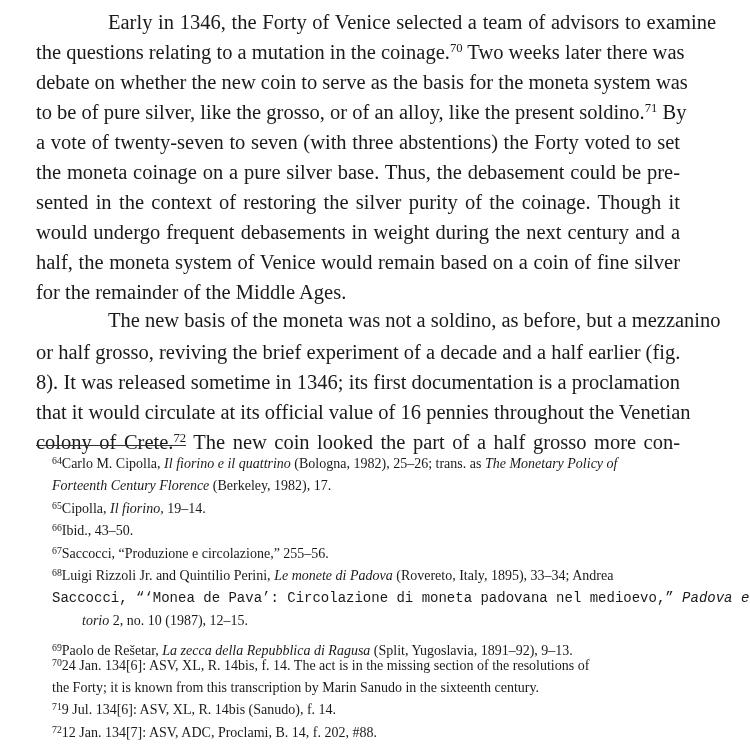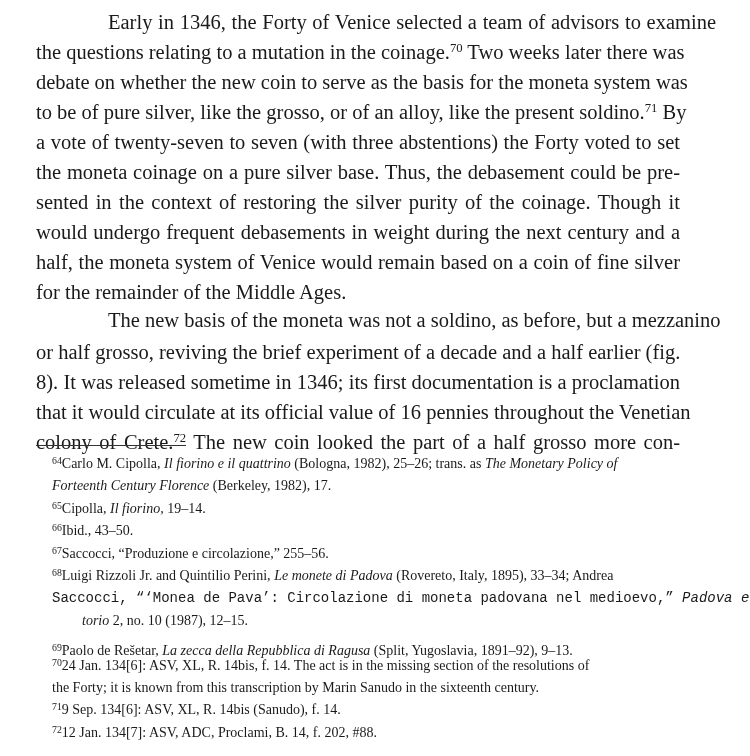"9 Sep. 134[6]: ASV, XL," span { text: Sep -> Jul }
